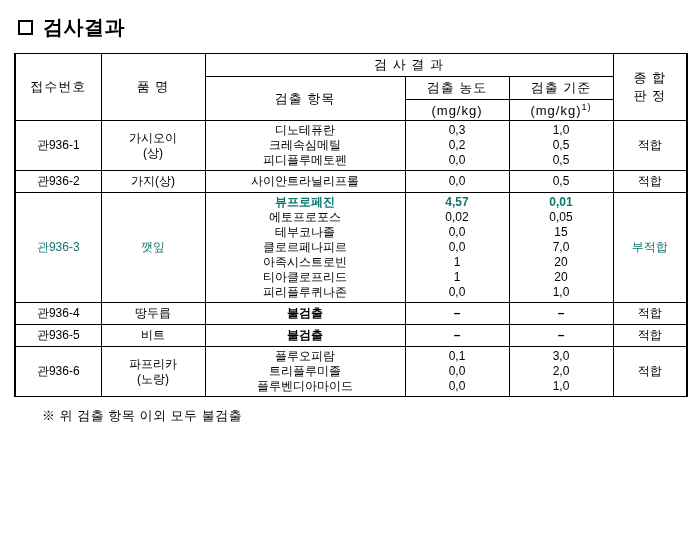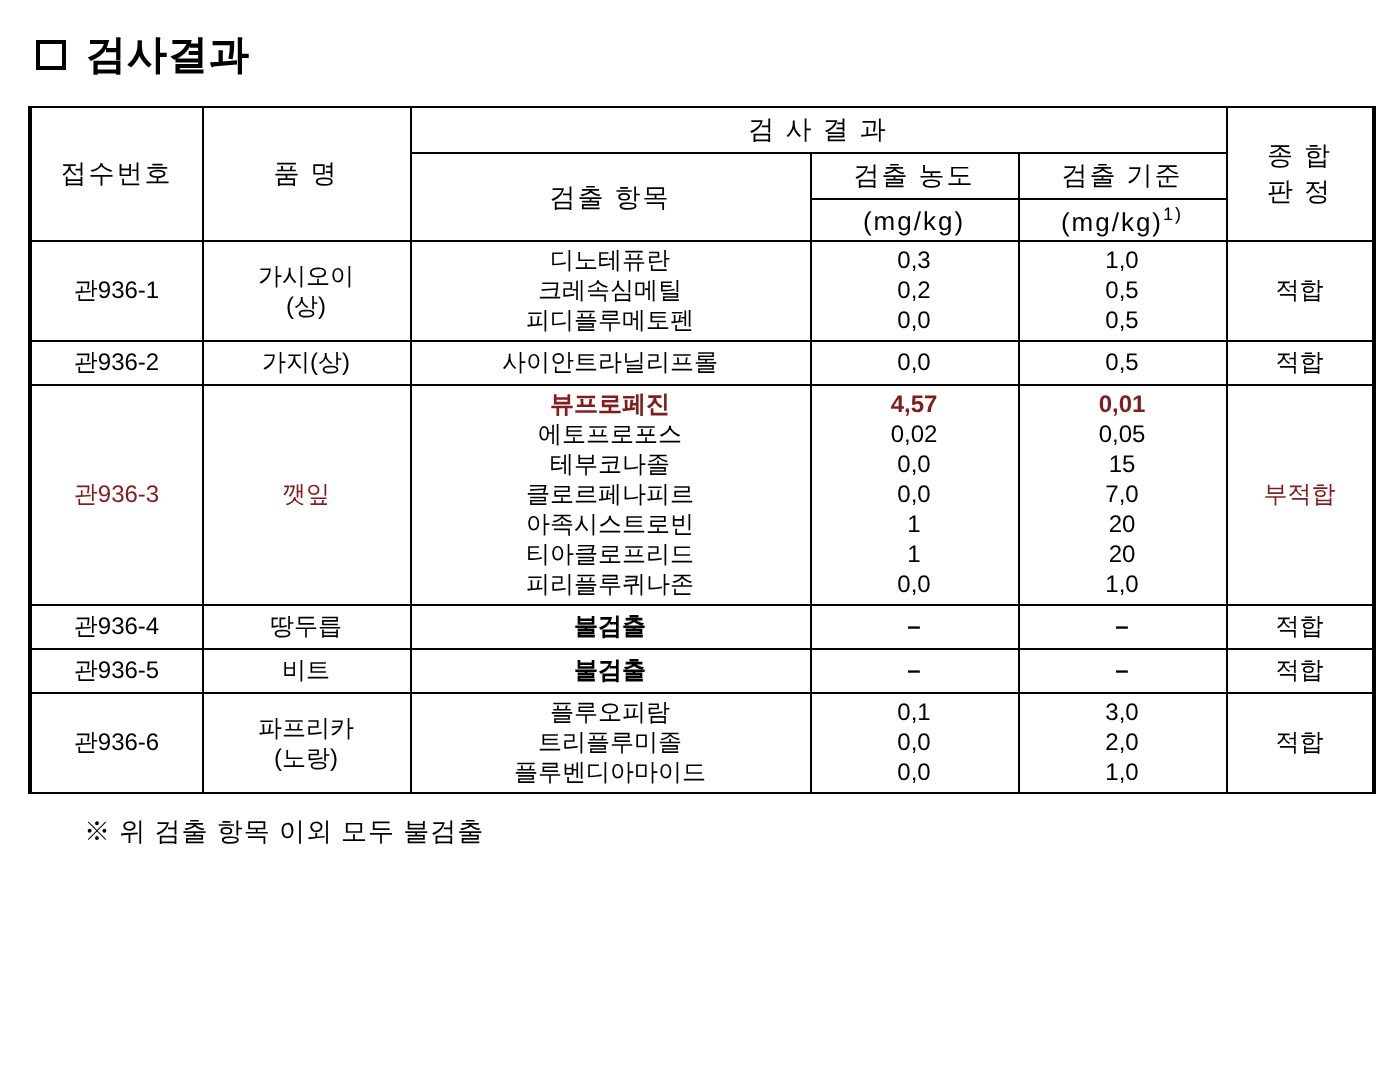"뷰프로페진" .red { color: #7f1d1d -> #0f766e }
